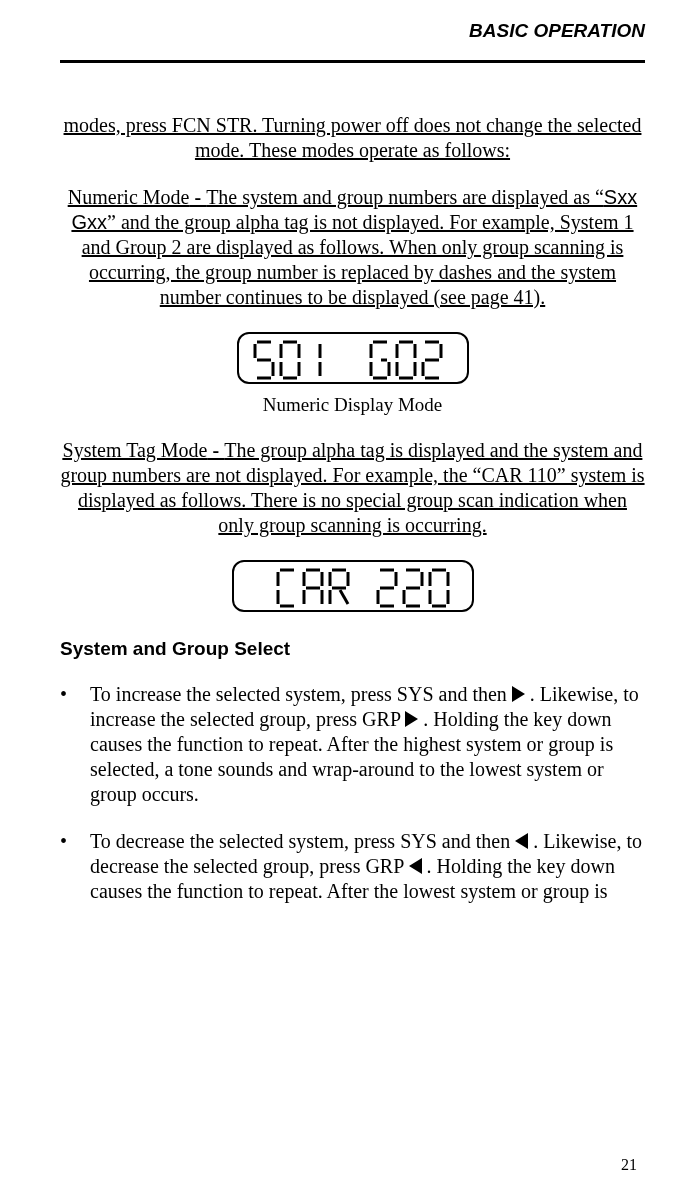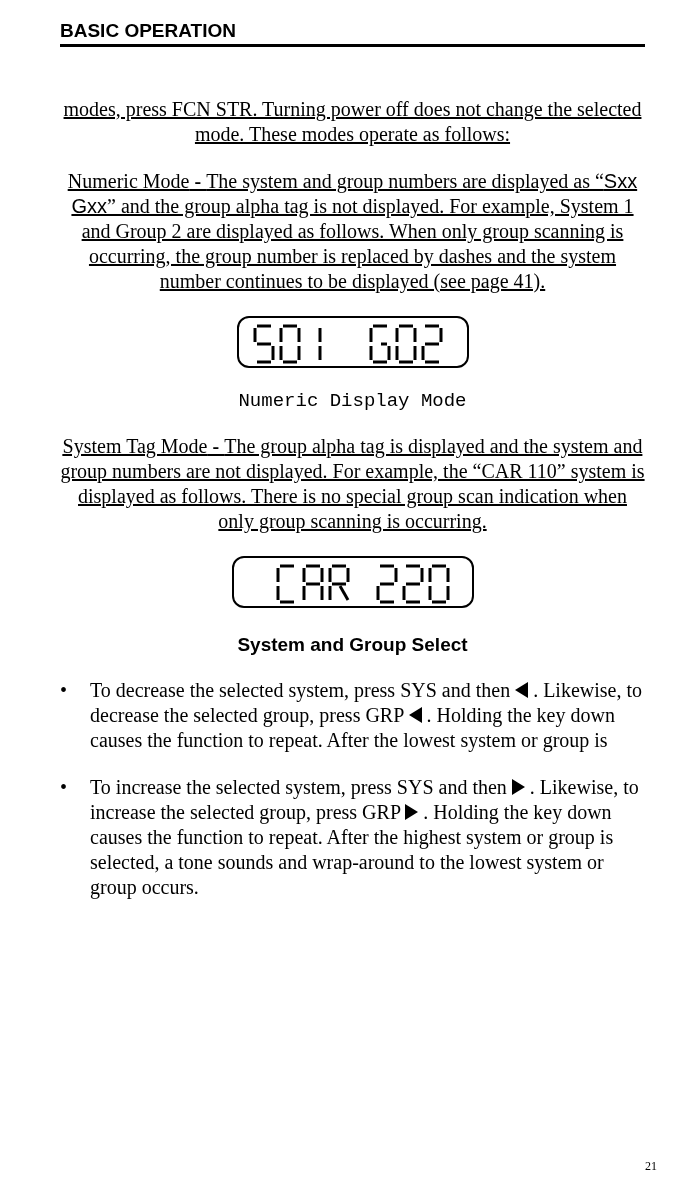"BASIC OPERATION" .header-title { font-style: none -> italic; margin-bottom: 2px -> 18px; text-align: left -> right }
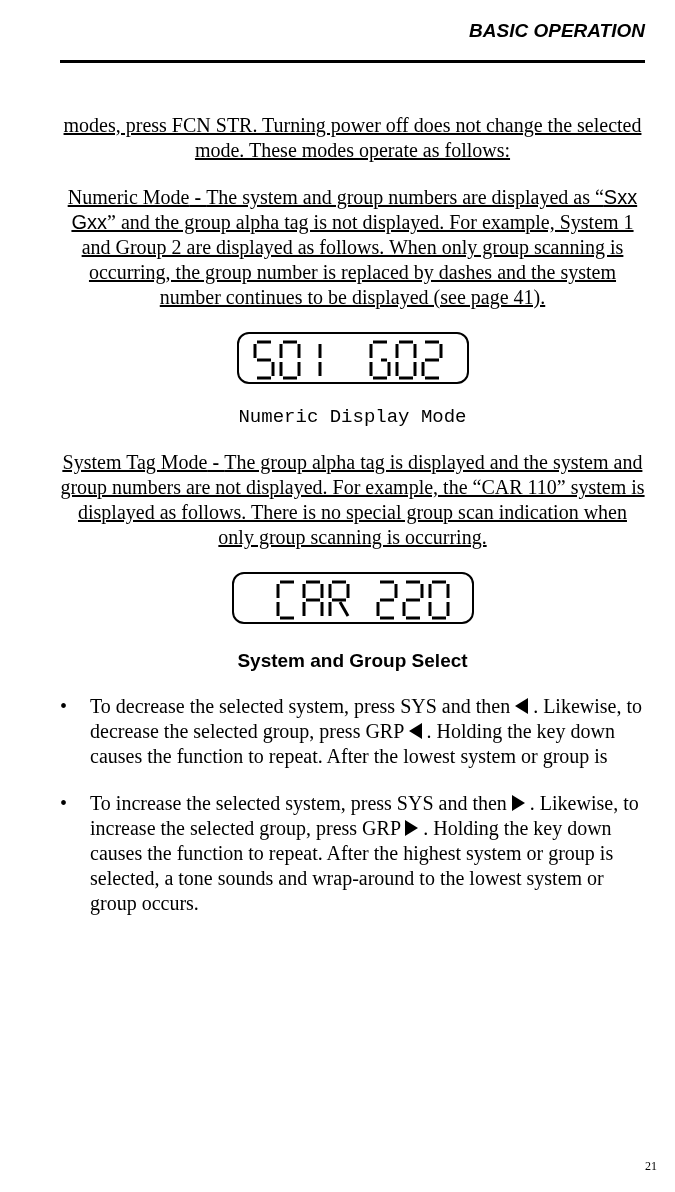"Numeric Display Mode" .fig-caption { font-family: Liberation Mono, monospace -> Liberation Serif, serif; margin-top: 18px -> 6px }
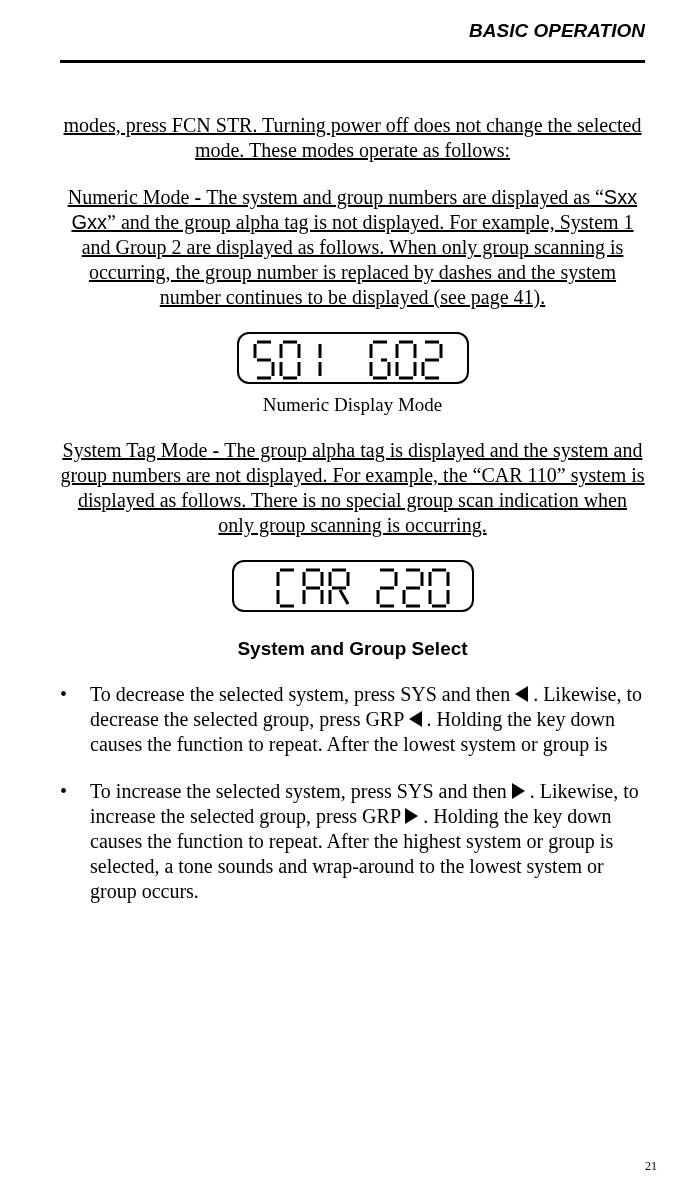"System and Group Select" .subhead { text-align: center -> none }
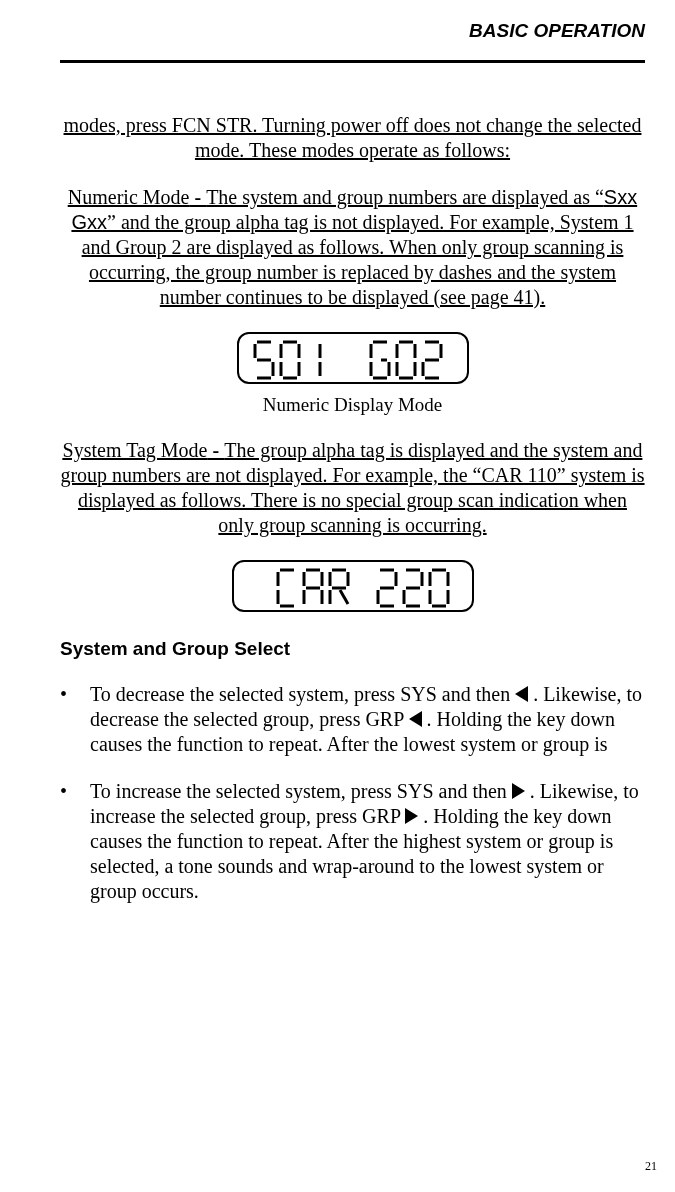"To decrease the selected system," li { order: before "To increase the selected system," -> after "To increase the selected system," }
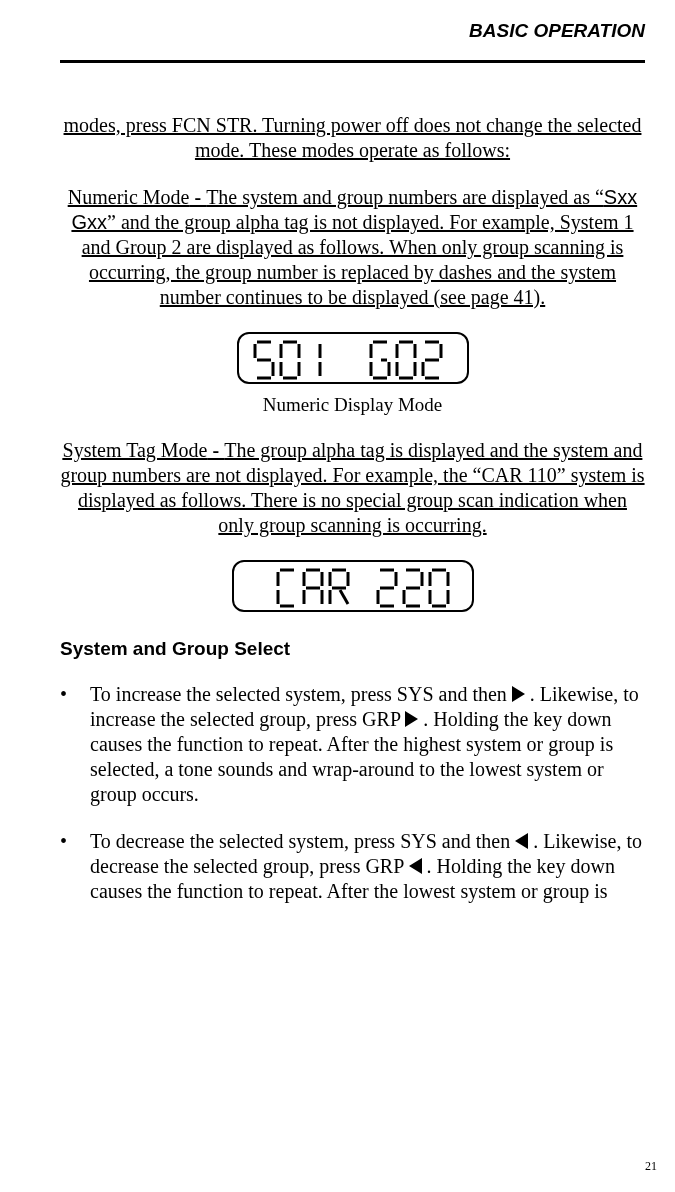"21" .page-number { font-size: 12px -> 16px; right: 18px -> 38px }
